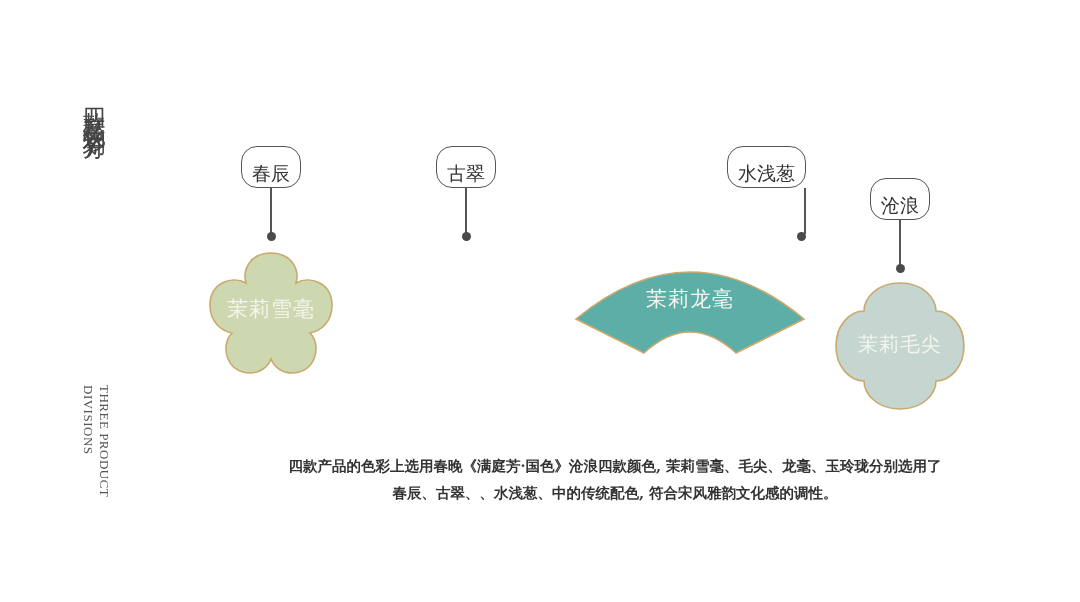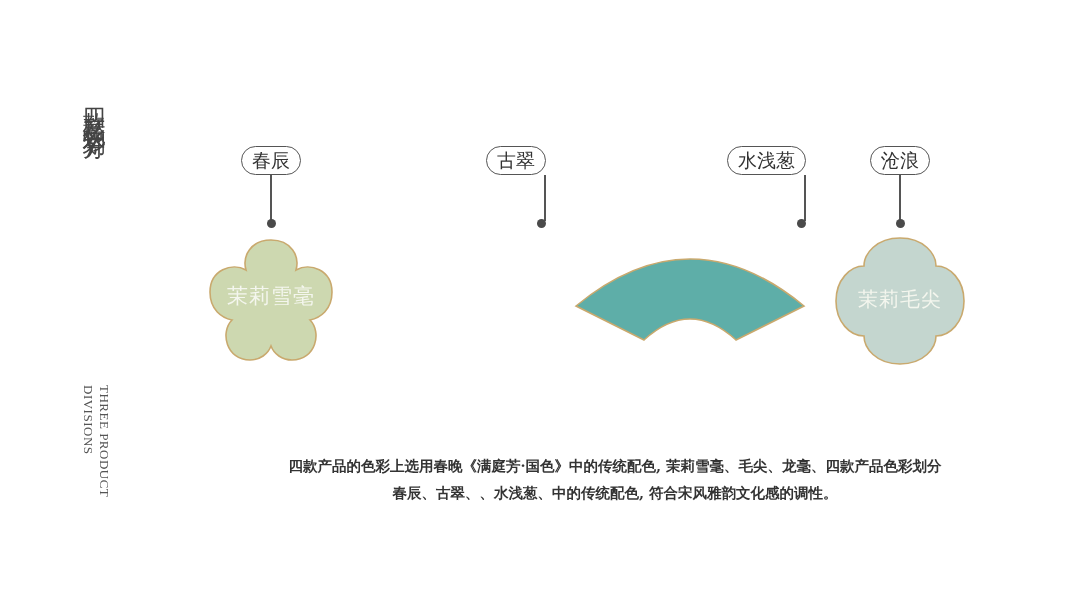"春辰" .pill { padding: 1px 10px 2px -> 14px 10px 2px }
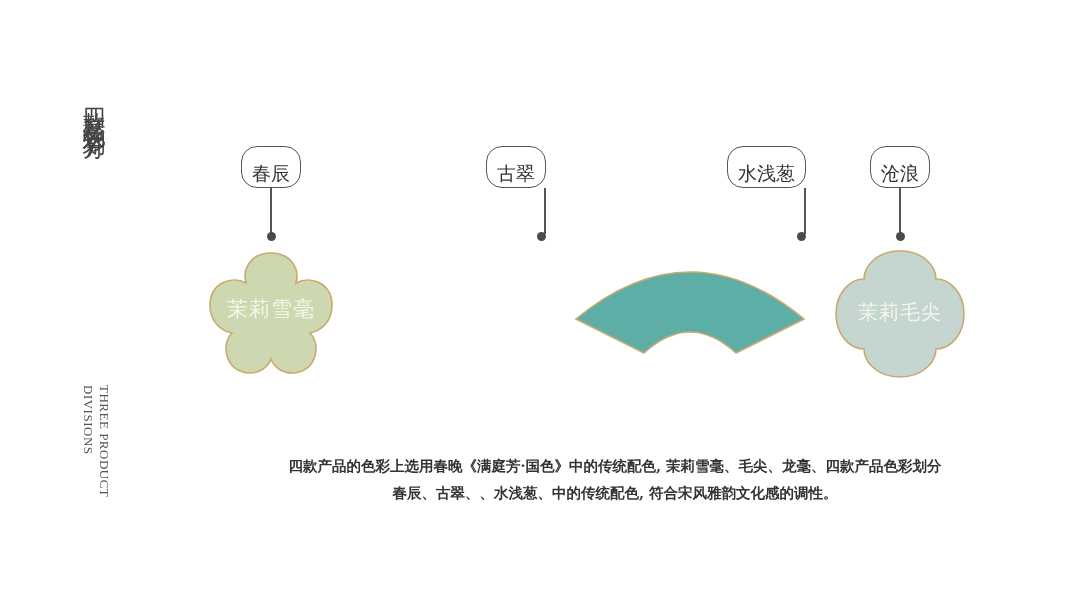"古翠" div.item { align-items: flex-end -> none; left: 412px -> 399px }
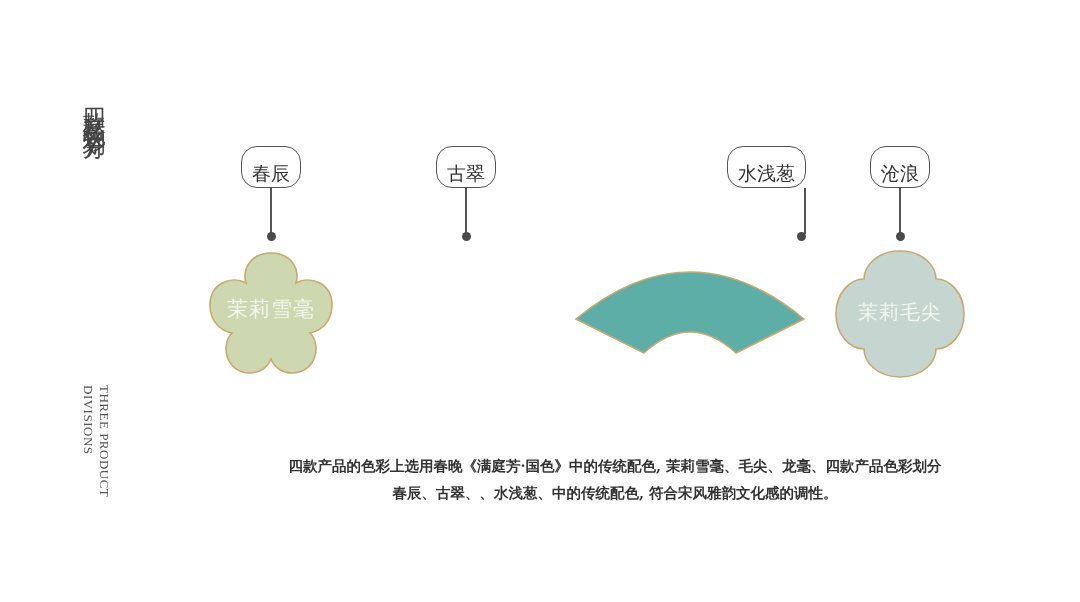"沧浪" div.item { margin-top: none -> 32px }
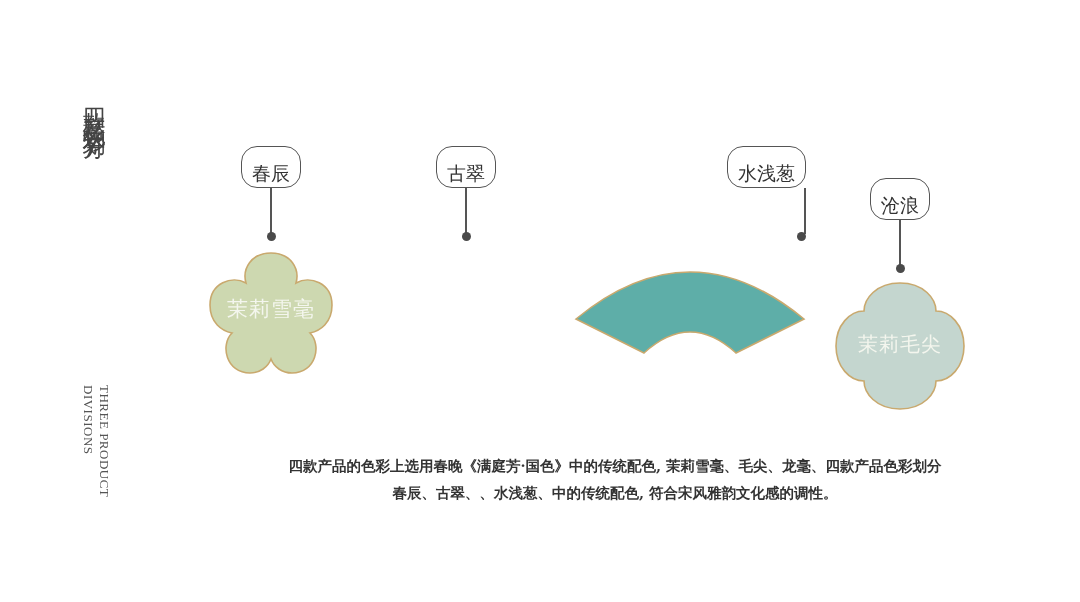"茉莉龙毫" div.shape-label { html: none -> <div>茉莉龙毫</div> }
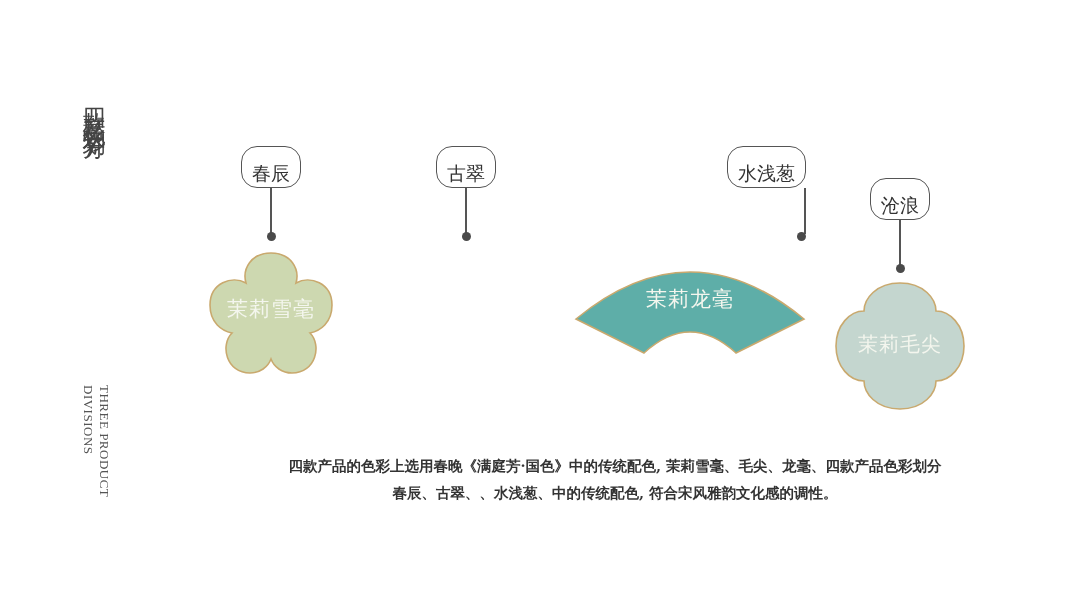"四款产品的色彩上选用春晚《满庭芳·国色》中的传统配色," p { text: 中的传统配色, 茉莉雪毫、毛尖、龙毫、四款产品色彩划分 -> 沧浪四款颜色, 茉莉雪毫、毛尖、龙毫、玉玲珑分别选用了 }
